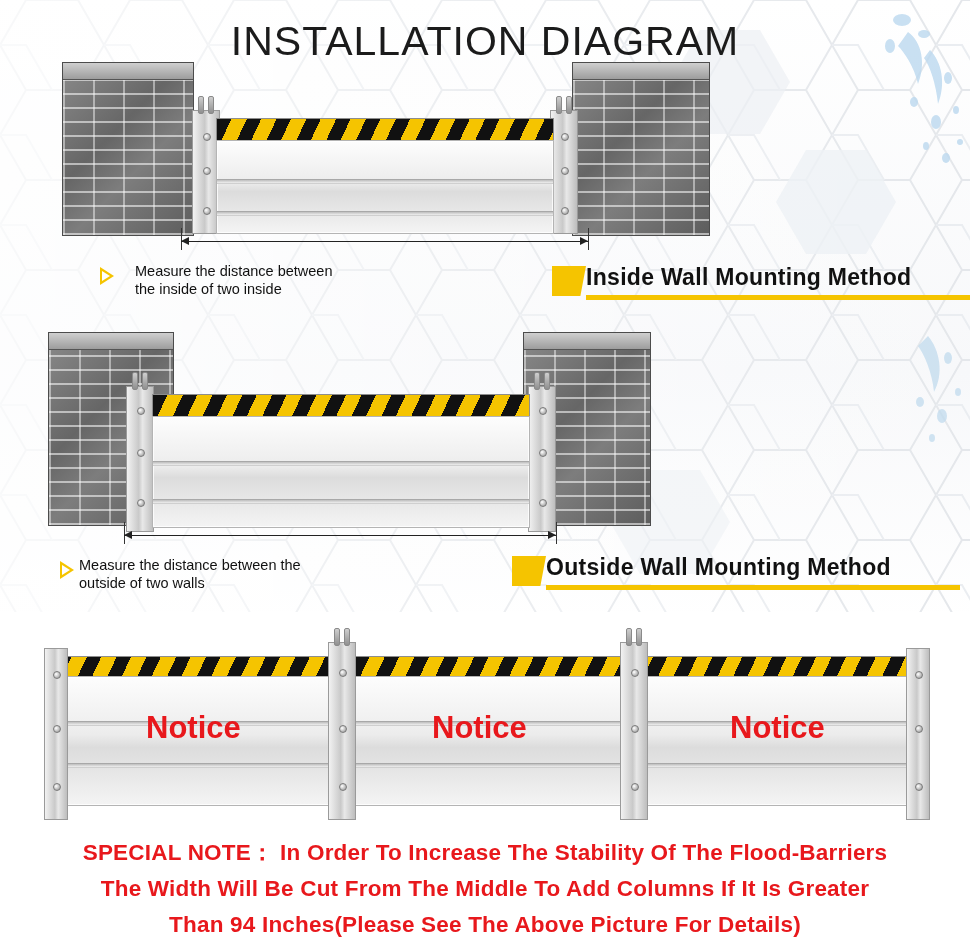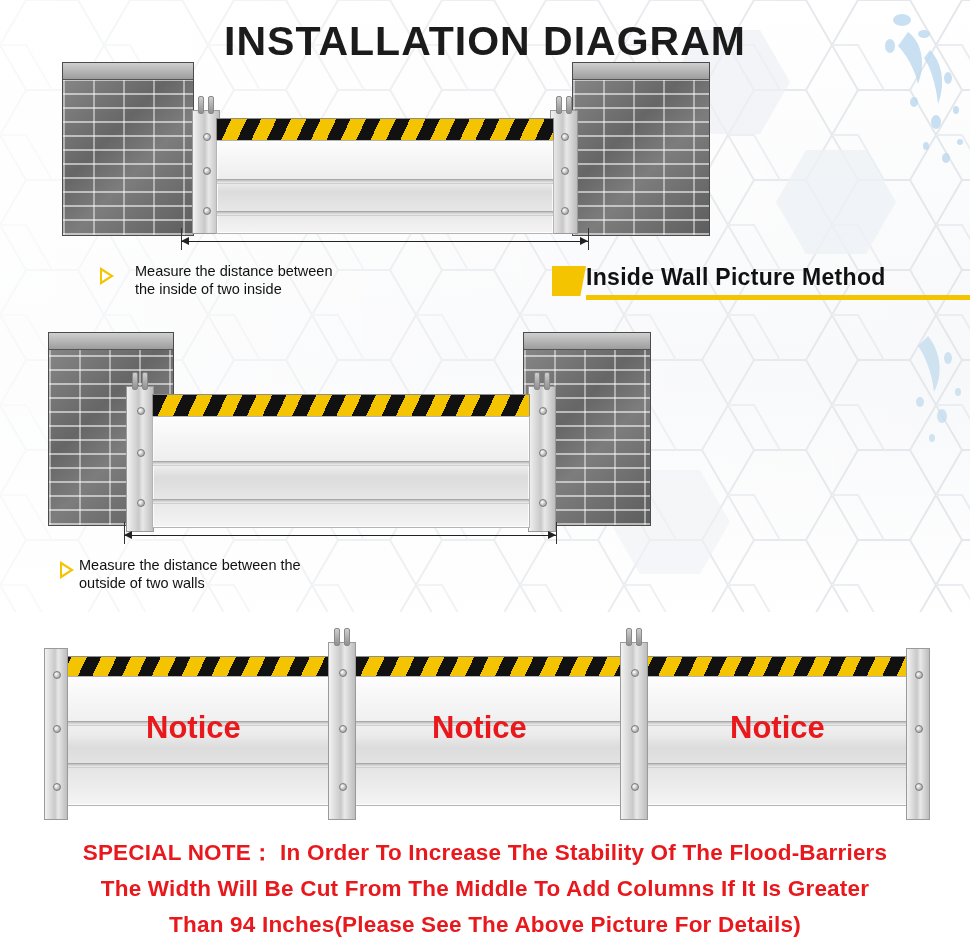"INSTALLATION DIAGRAM" .title { font-weight: bold -> normal }
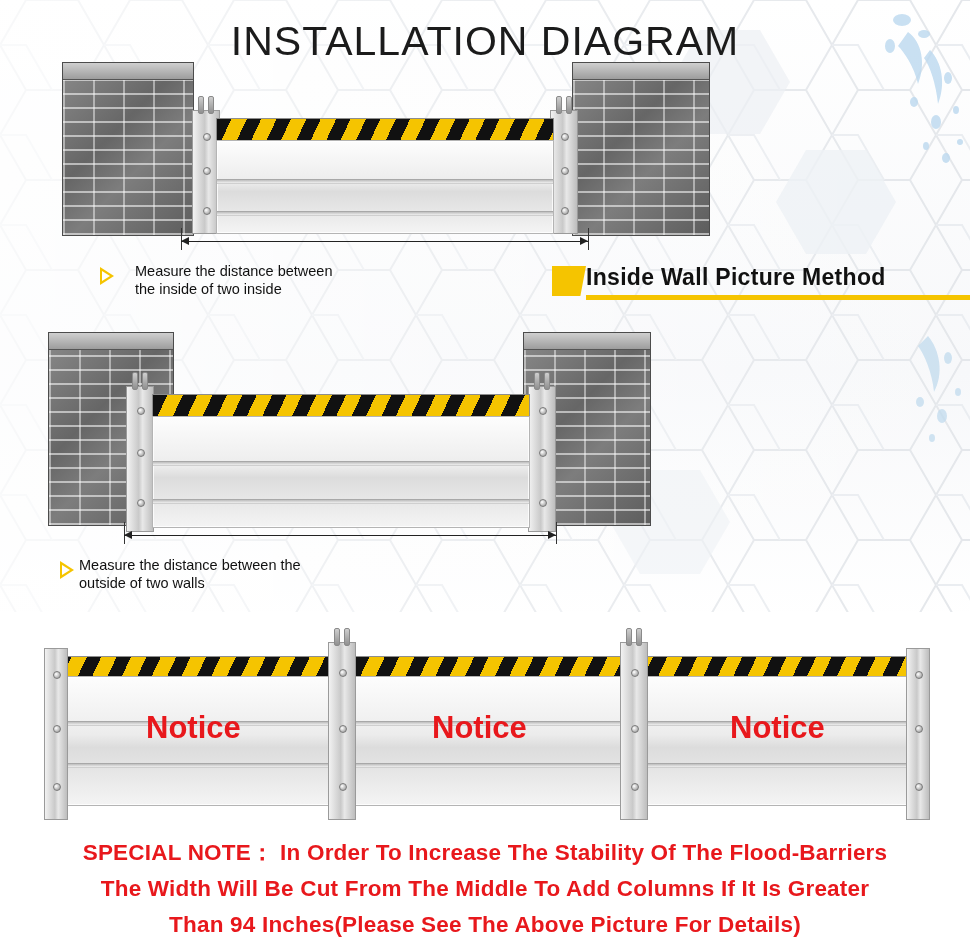"Inside Wall Picture Method" div.label { text: Picture -> Mounting }
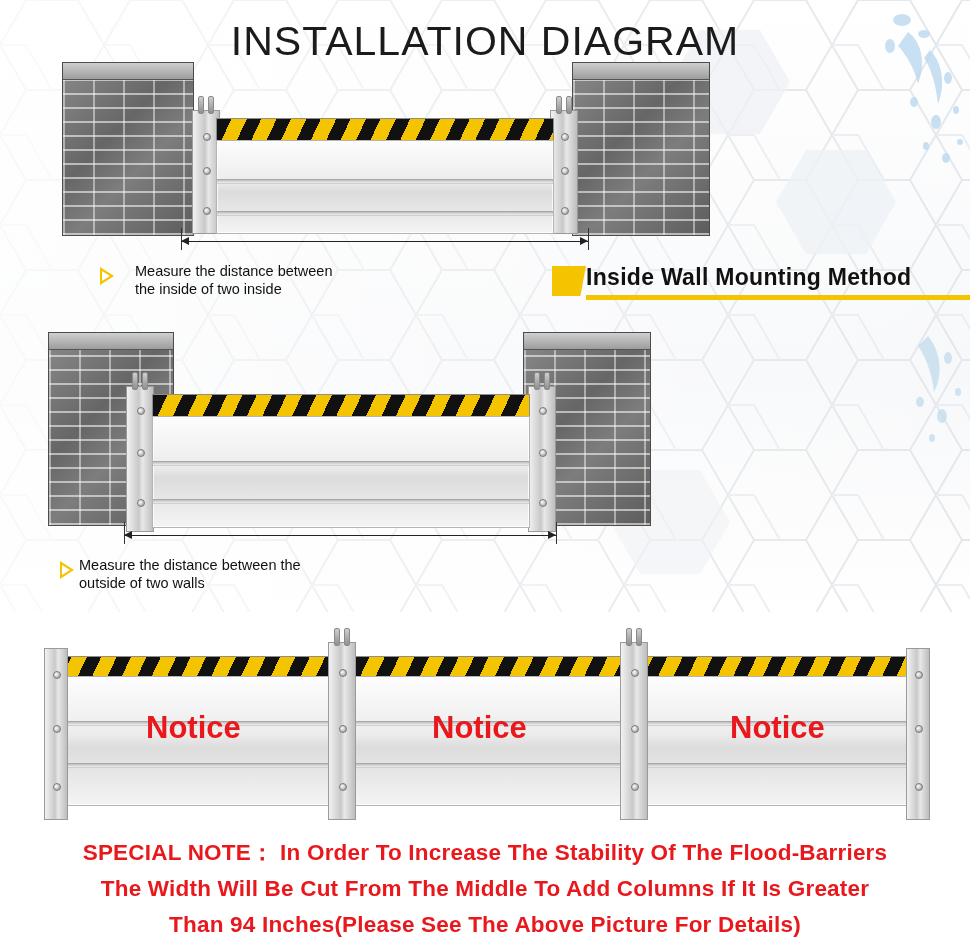"Outside Wall Mounting Method" div.banner { html: none -> <div> <div></div> <div></div> <div>Outside Wall Mounting Method</div> <div></div> </div> }
